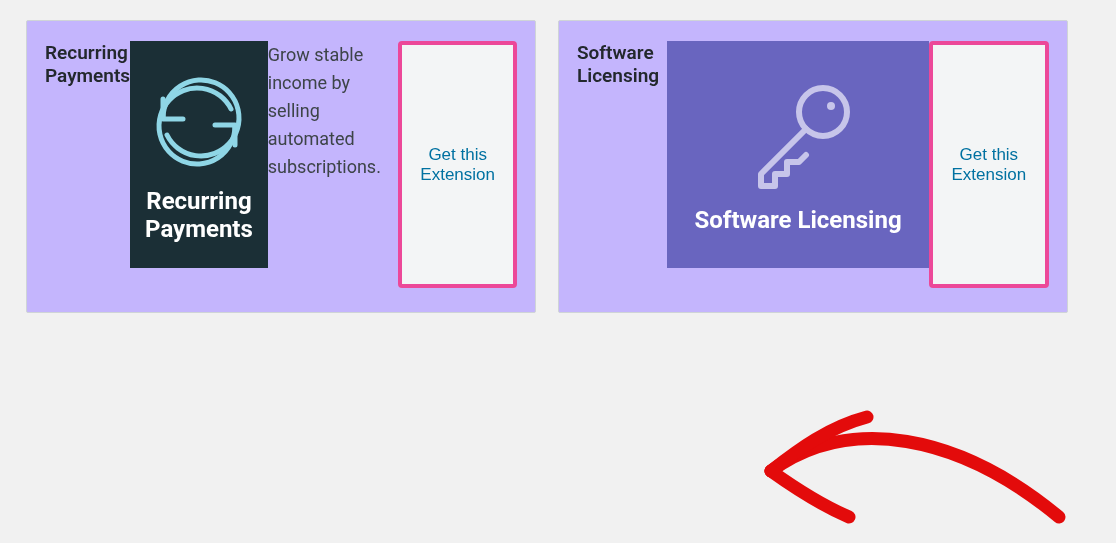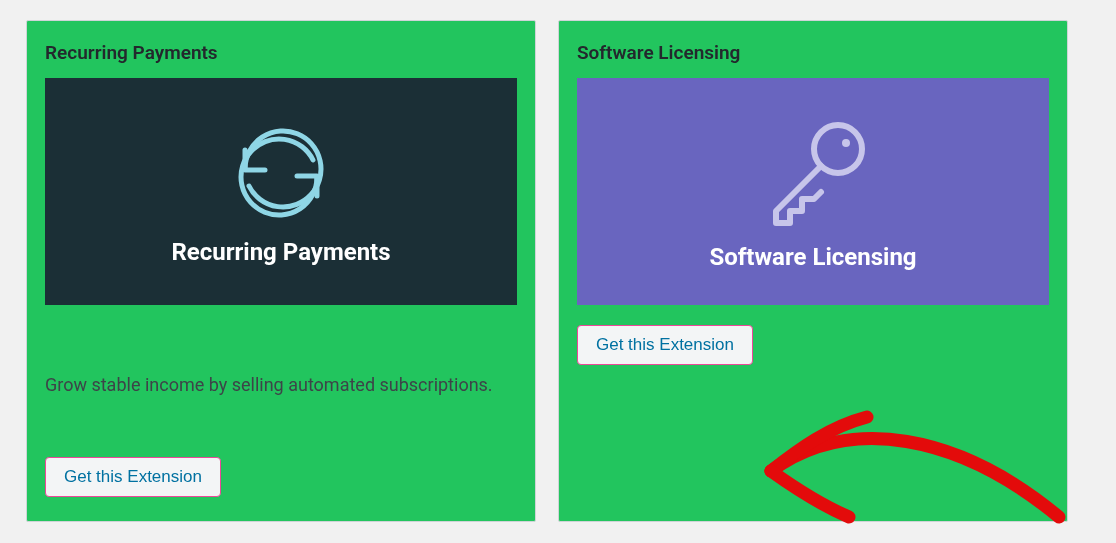"Recurring Payments" .card { background: #22c55e -> #c4b5fd; flex-direction: column -> none }
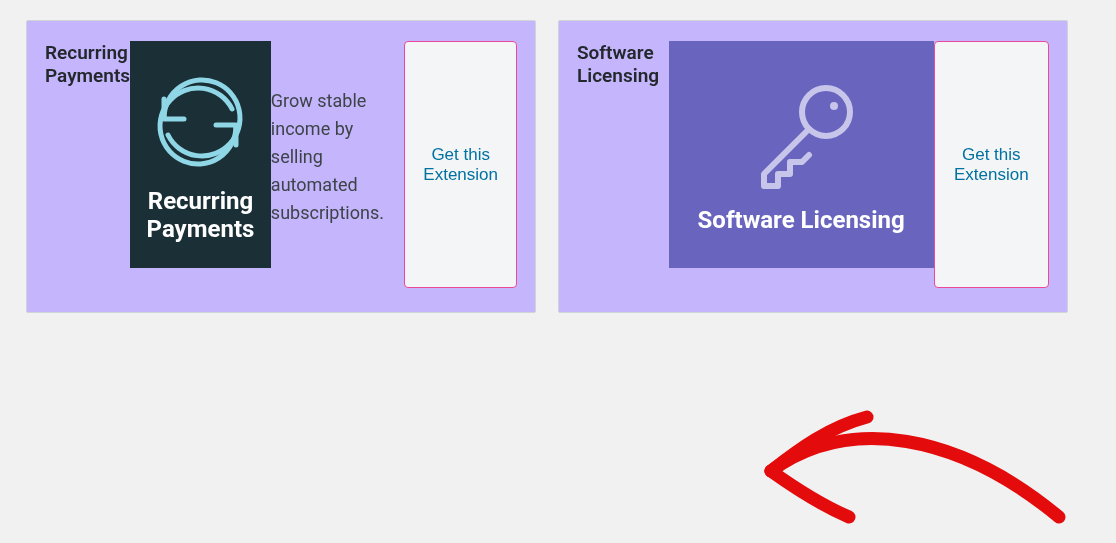"Grow stable income by selling" .desc { margin-top: 46px -> none }
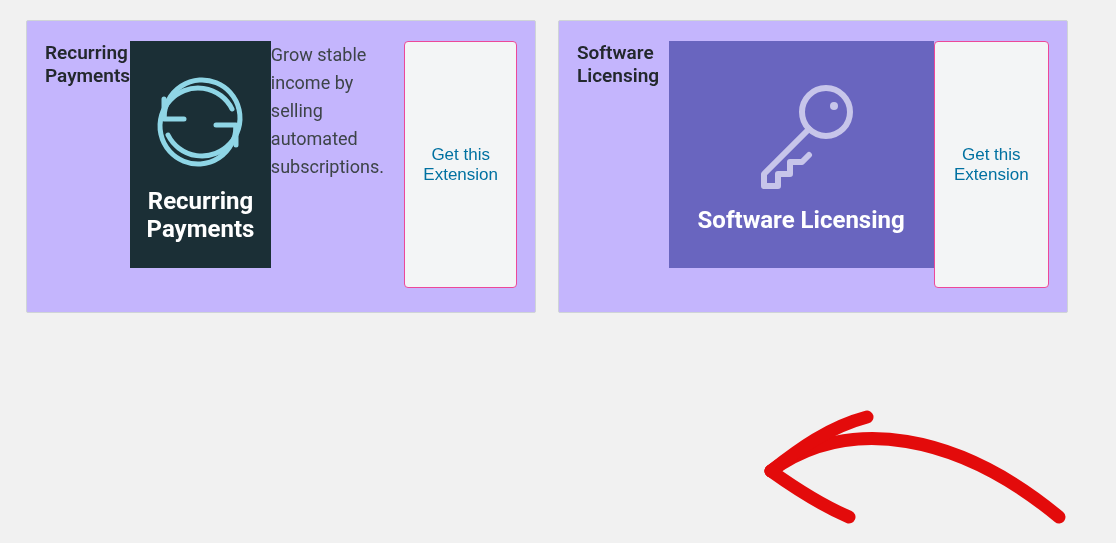"Get this Extension" .btn { border: 1px solid #ec4899 -> 4px solid #ec4899 }
